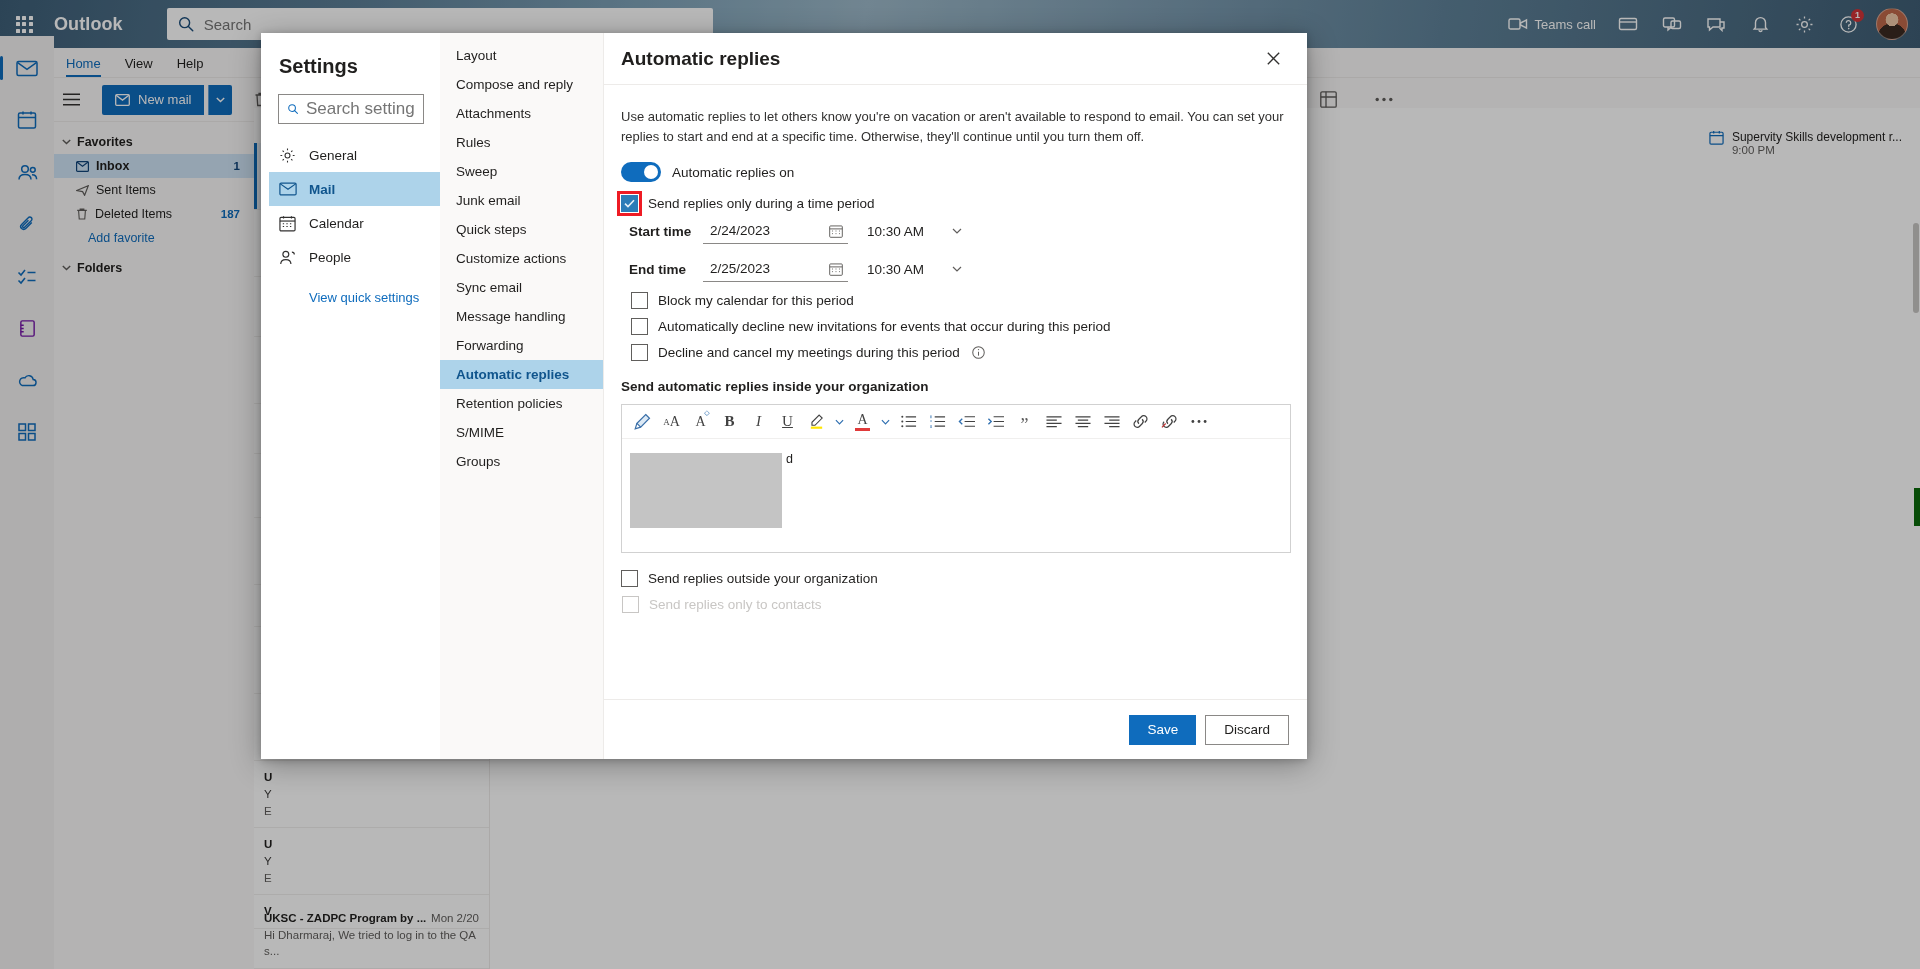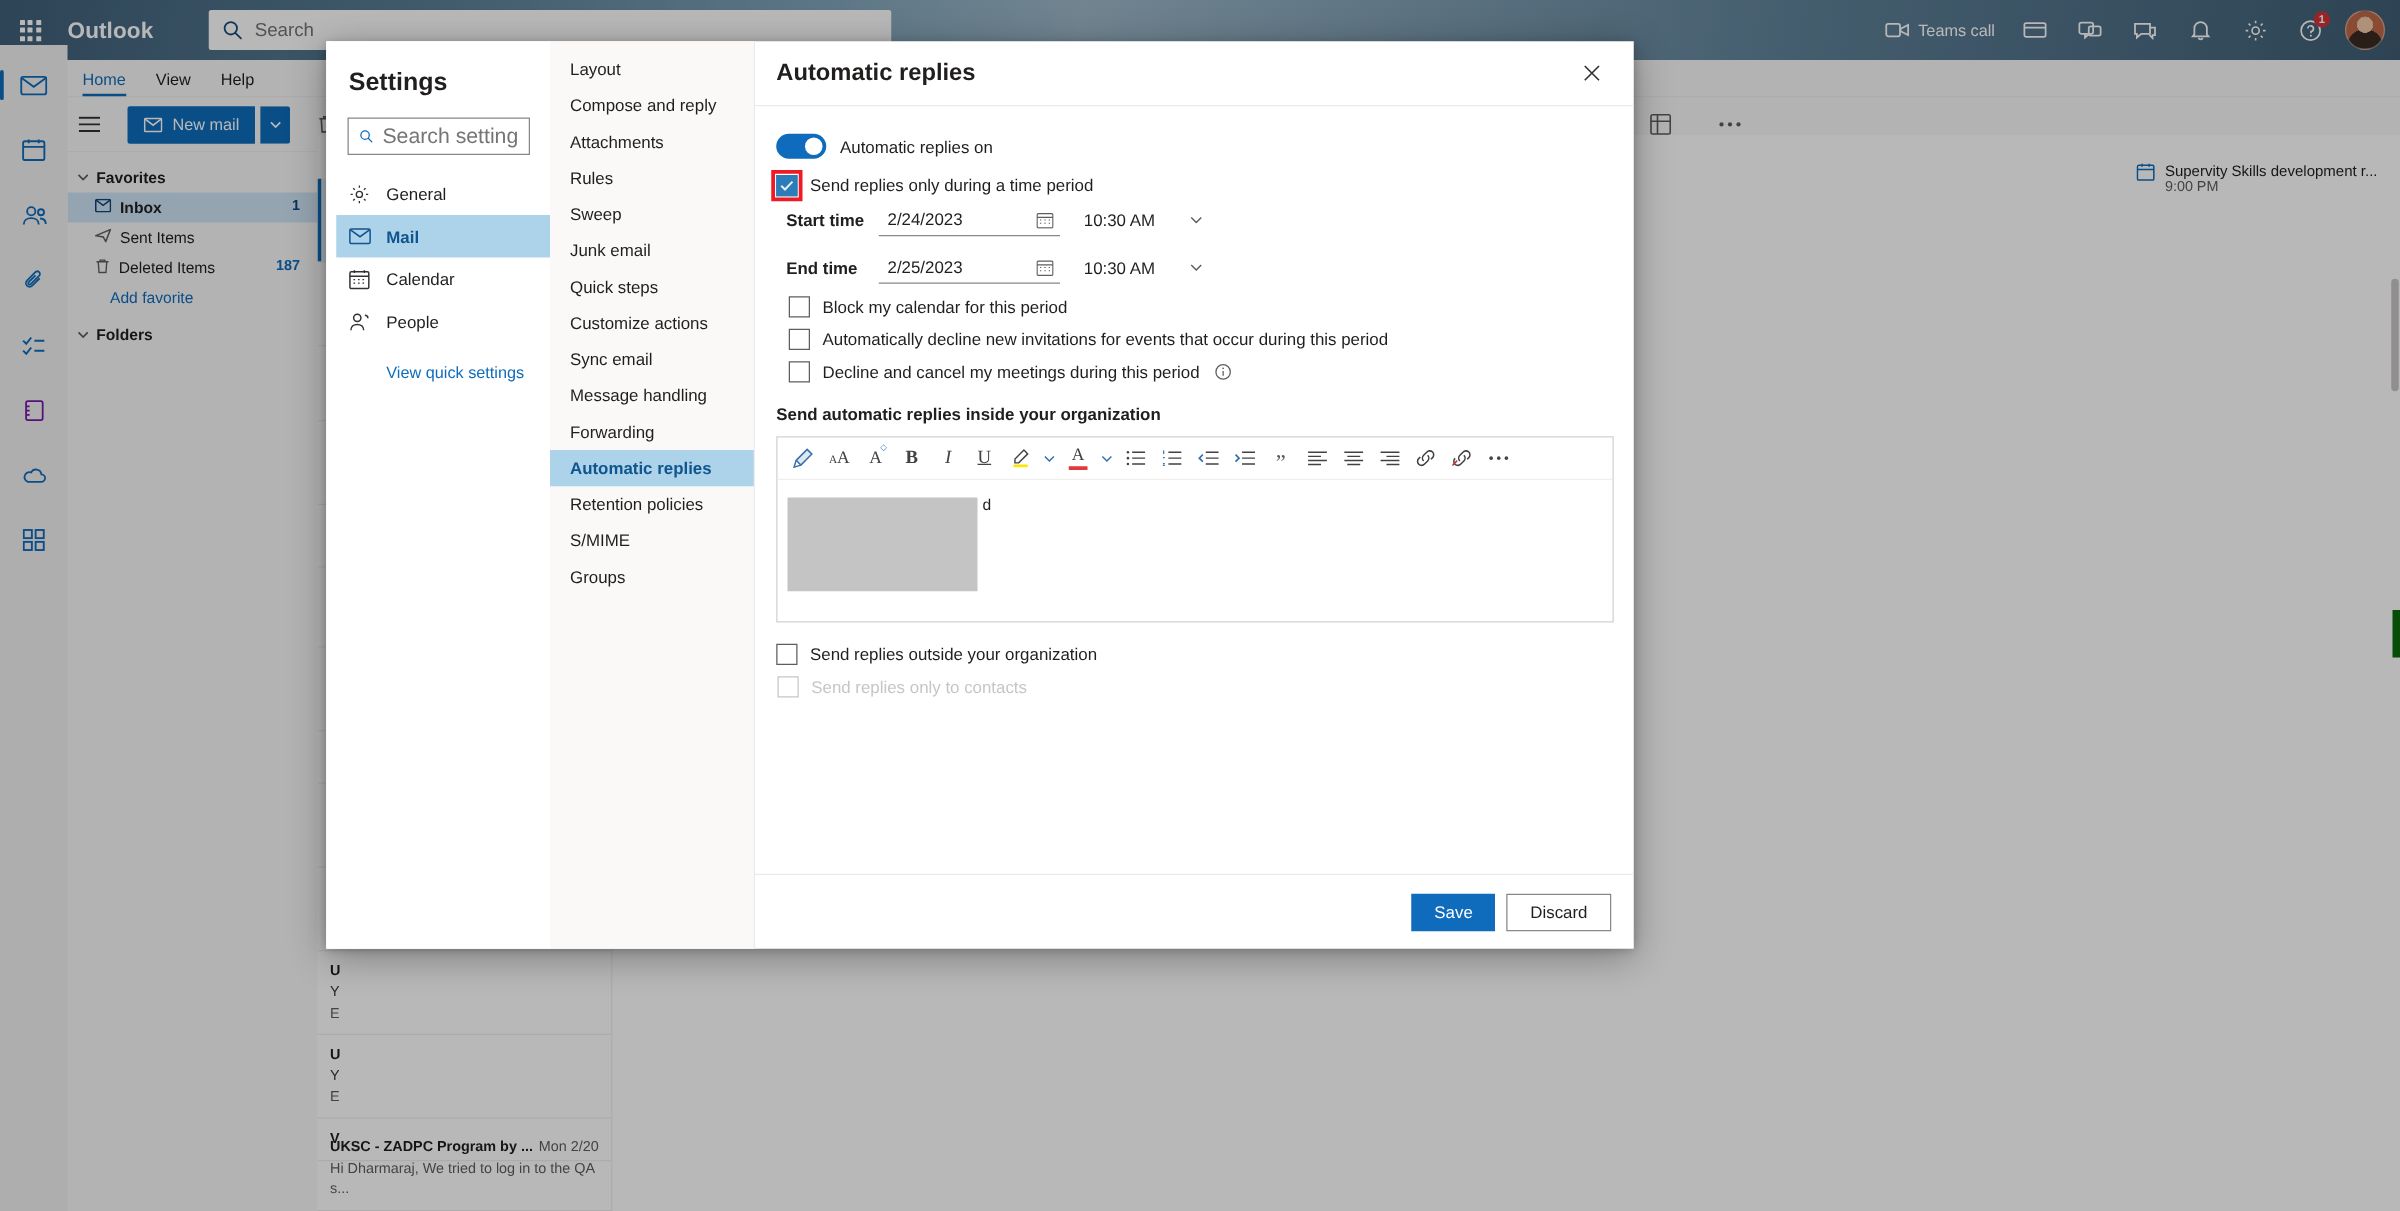"Use automatic replies to let" div.s-desc { html: none -> <div>Use automatic replies to let others know you're on vacation or aren't available to respond to email. You can set your replies to start and end at a specific time. Otherwise, they'll continue until you turn them off.</div> }
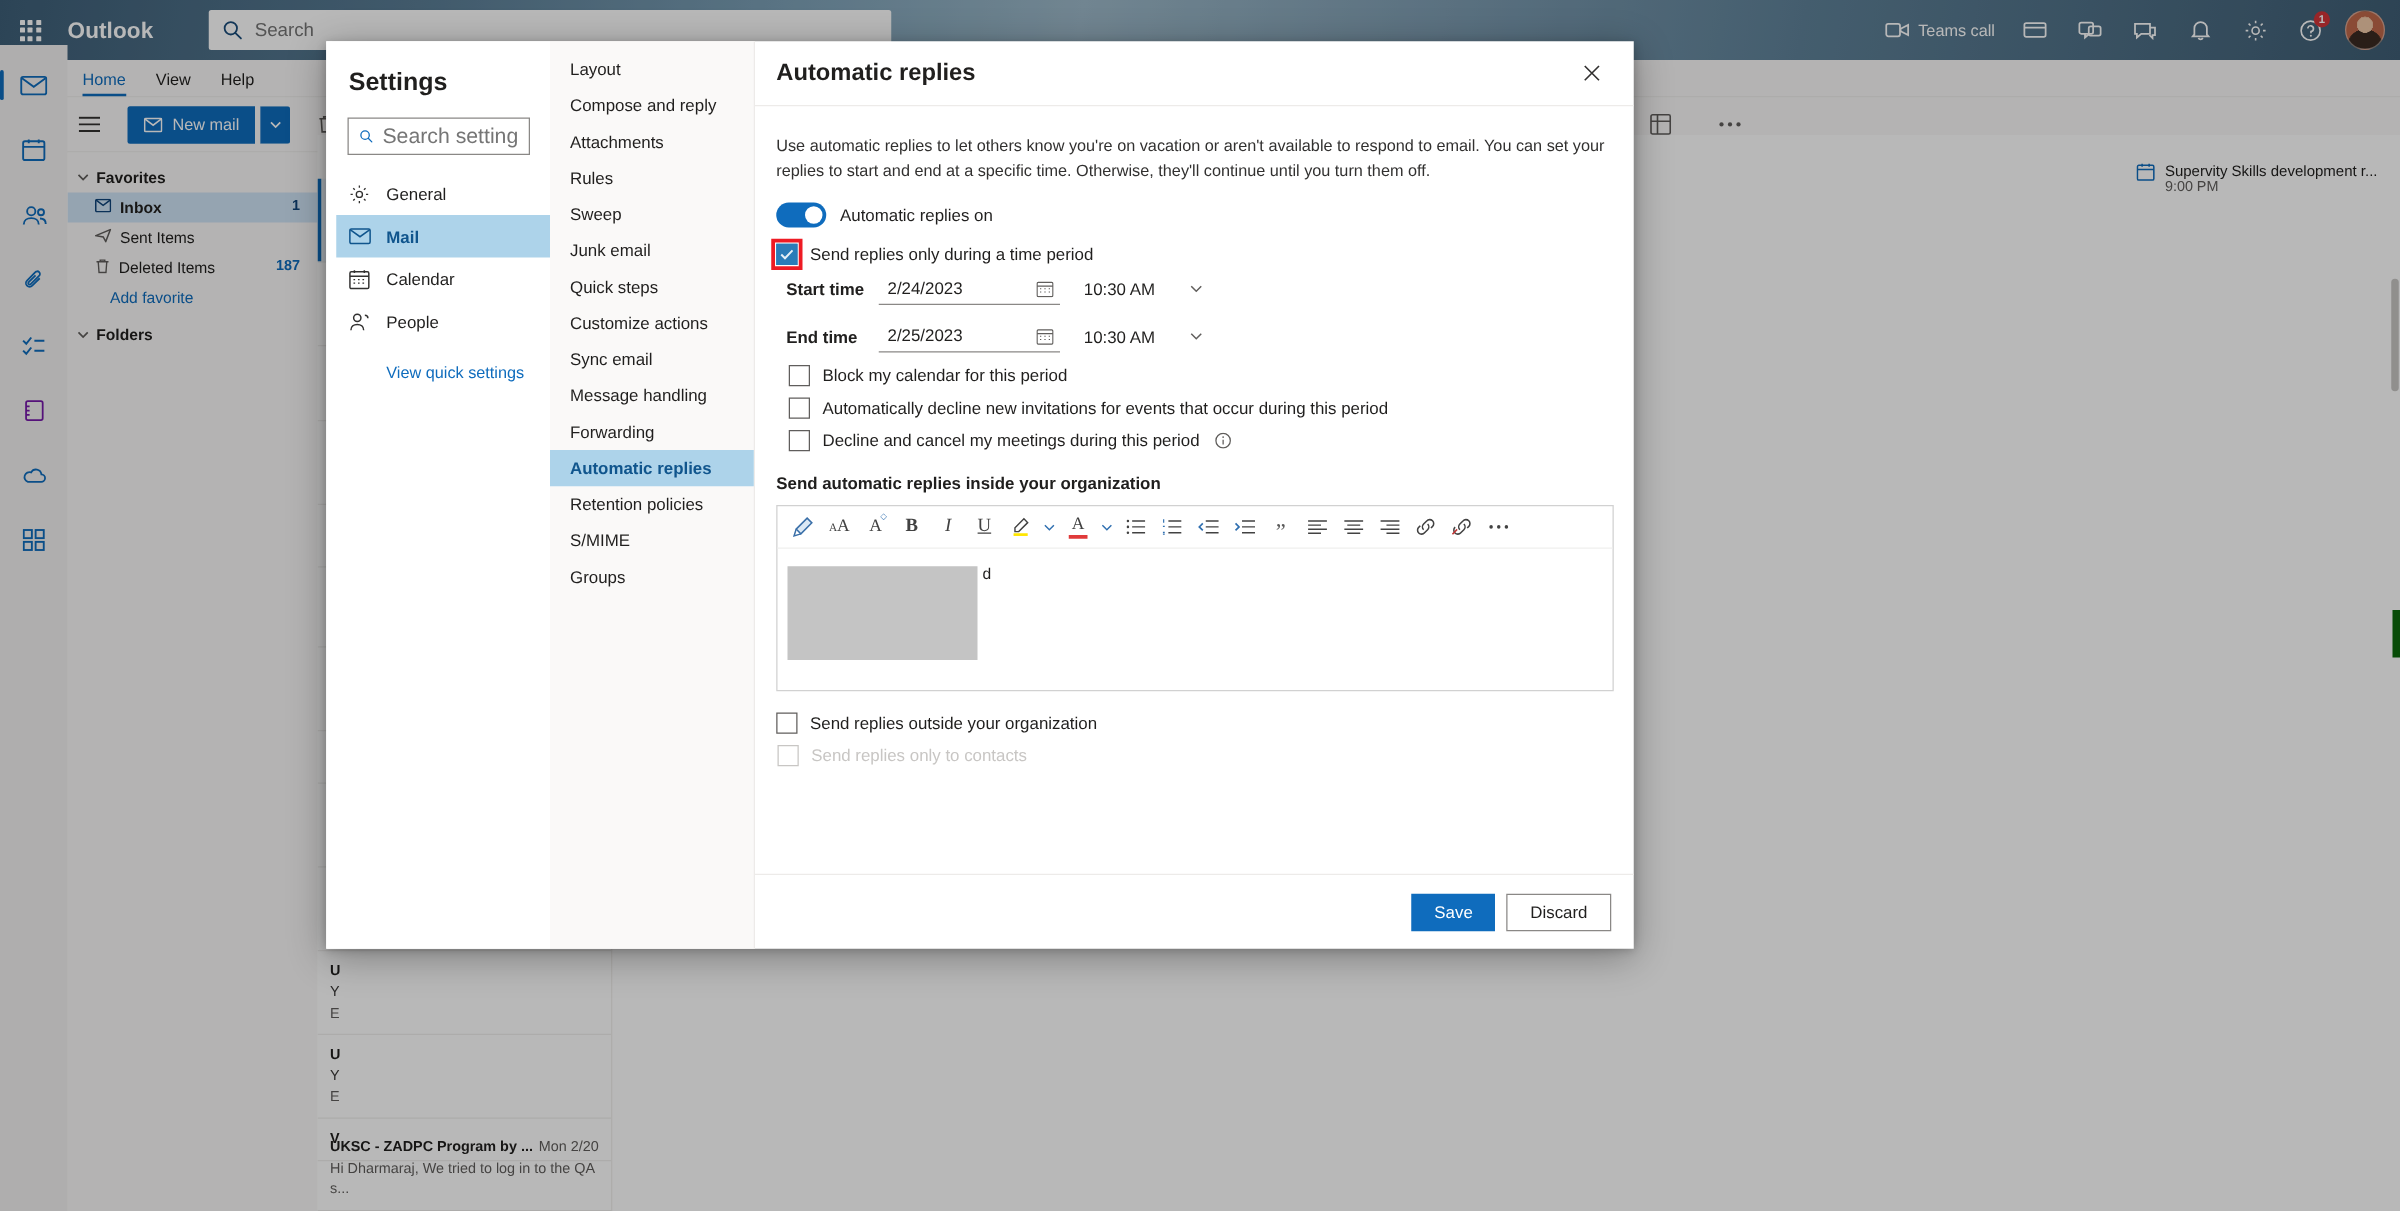"Inbox" .frow { align-items: none -> center }
